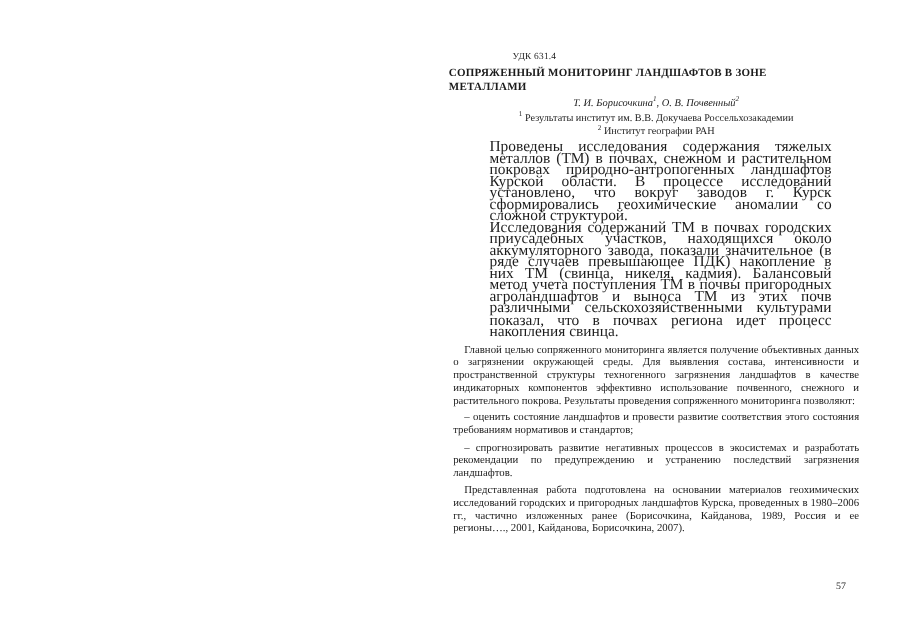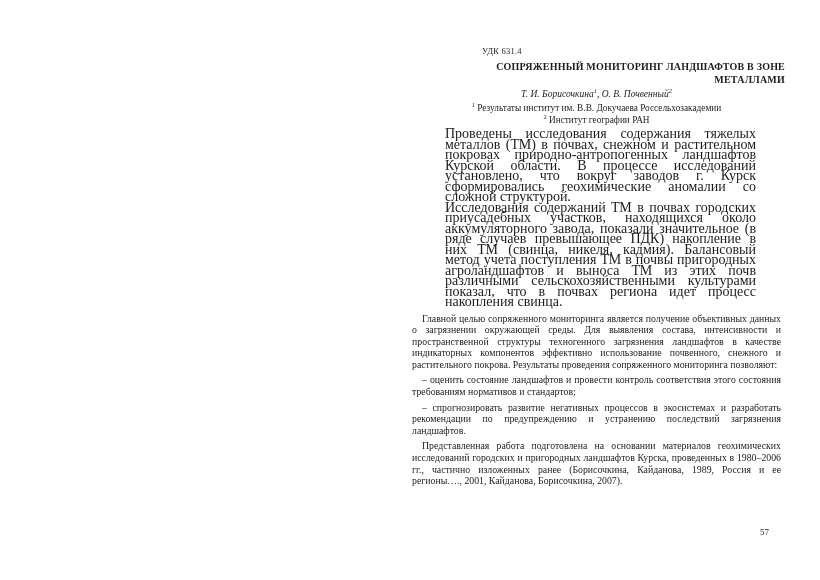"УДК 631.4" .udc { margin-left: 74px -> 58px }
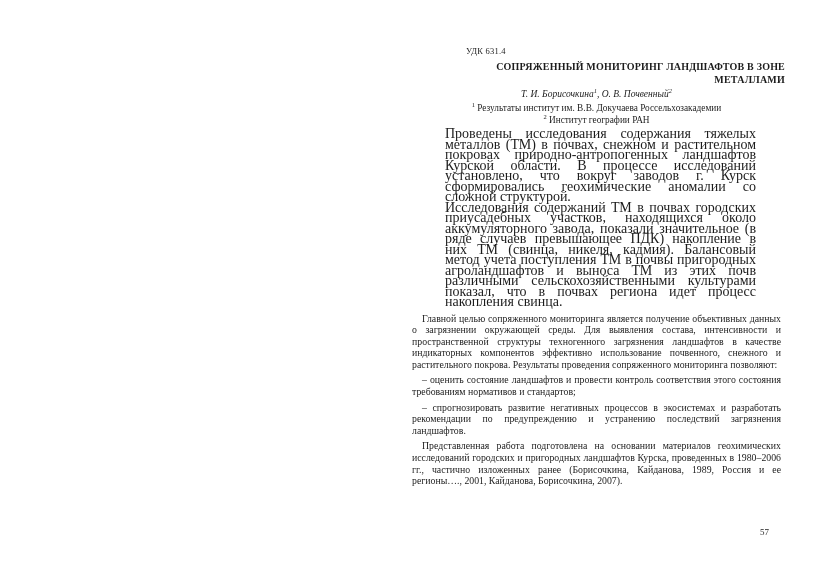"СОПРЯЖЕННЫЙ МОНИТОРИНГ ЛАНДШАФТОВ В ЗОНЕ" .title { text-align: right -> left }
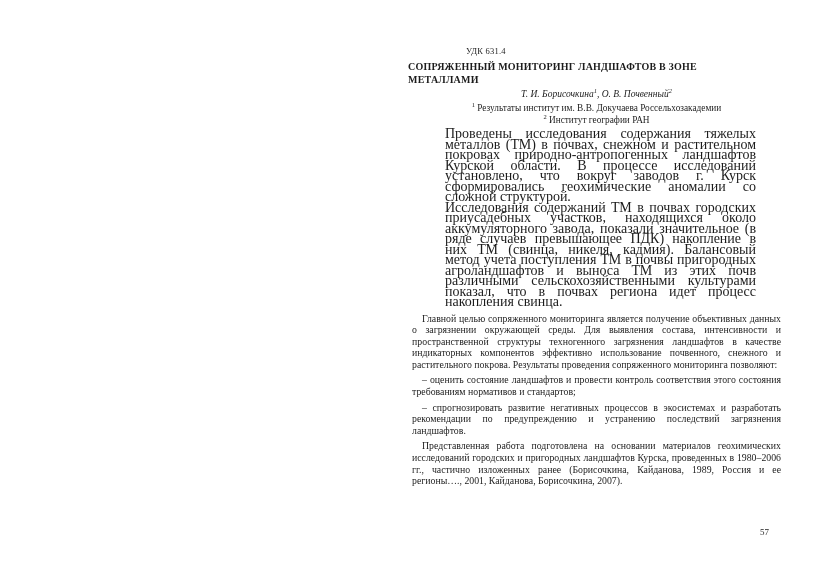"– оценить состояние ландшафтов и" p { text: контроль -> развитие }
